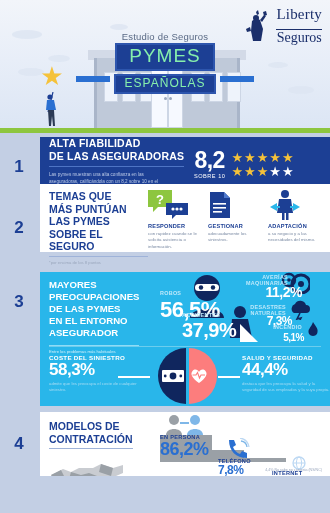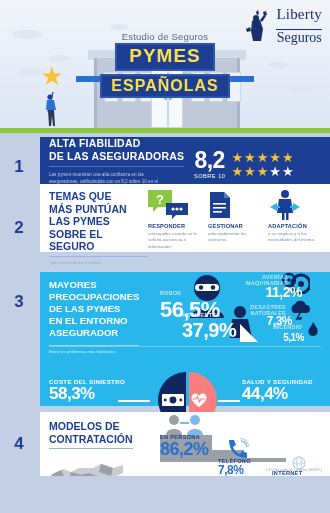"PYMES" .t-band { color: #fde047 -> #86efac; font-weight: bold -> normal }
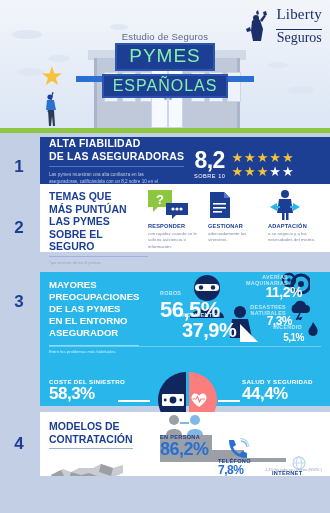"ESPAÑOLAS" .t-band.second { font-size: 16px -> 12px }
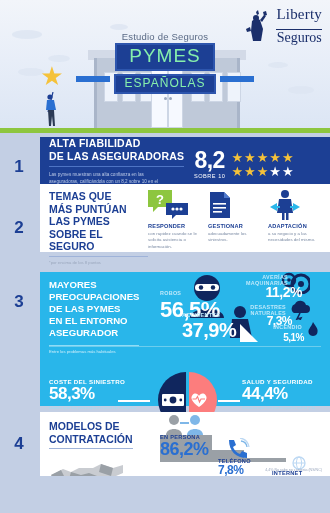"58,3%" .s3 .bot { margin-top: 24px -> none }
